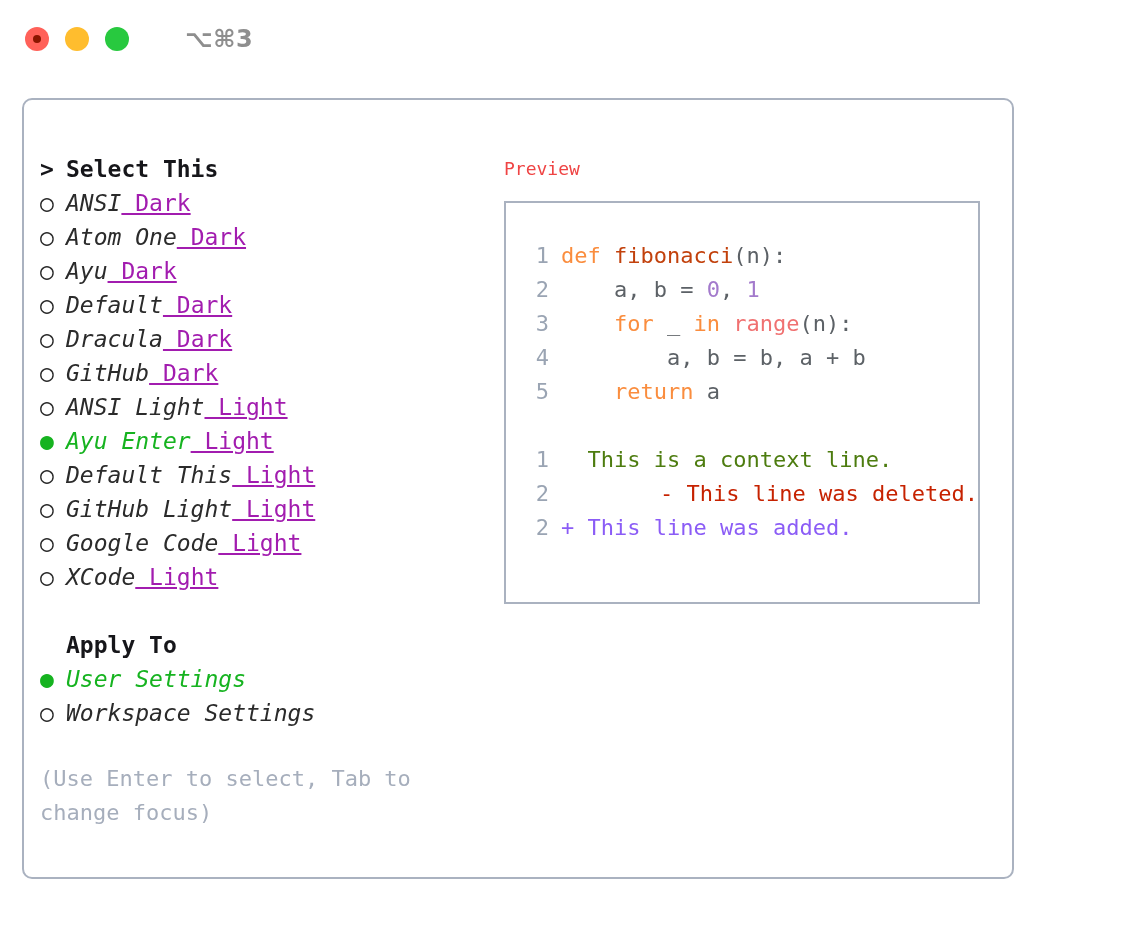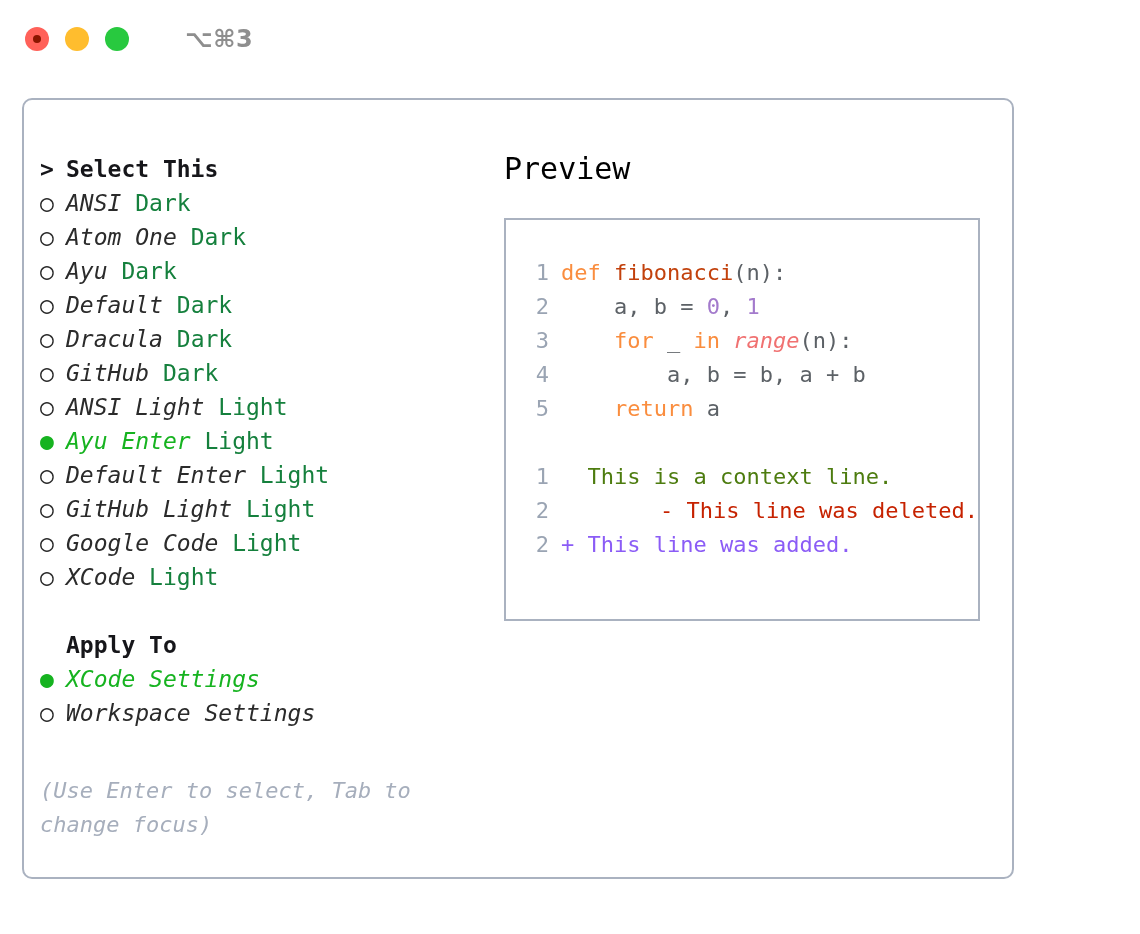"Preview" #preview-label { color: #000000 -> #ef4444; font-size: 30px -> 18px; margin-bottom: 32px -> 15px }
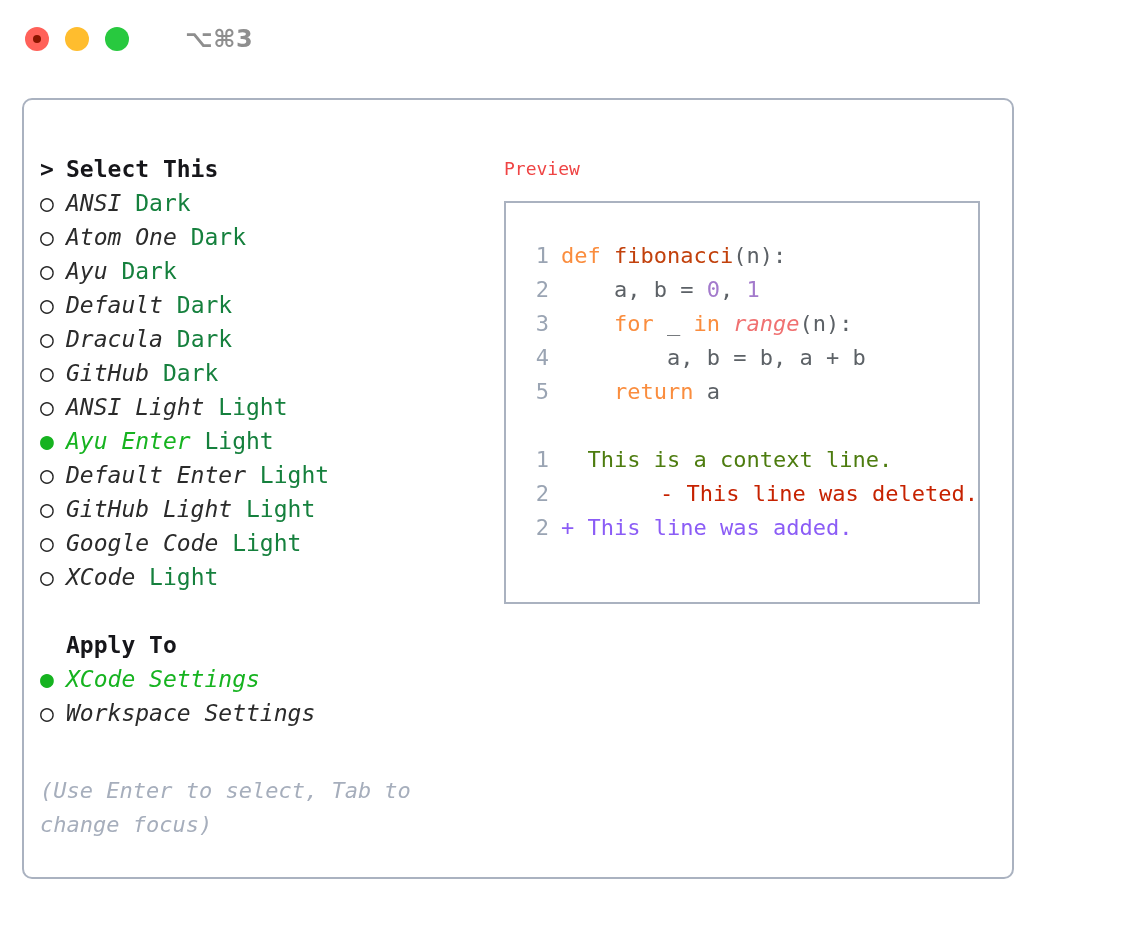"Dark" .item-tag { color: #15803d -> #a21caf; text-decoration: none -> underline }
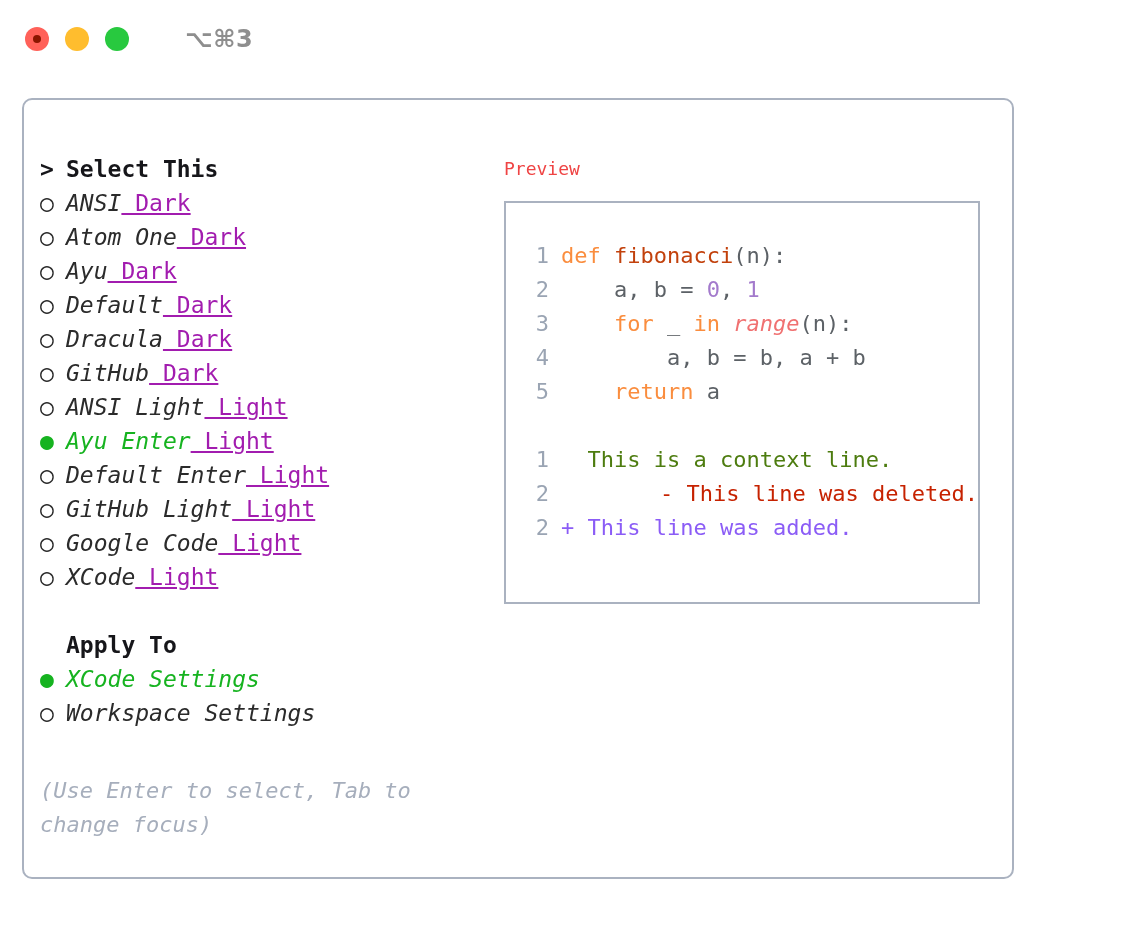"range" .tok-call { font-style: italic -> none }
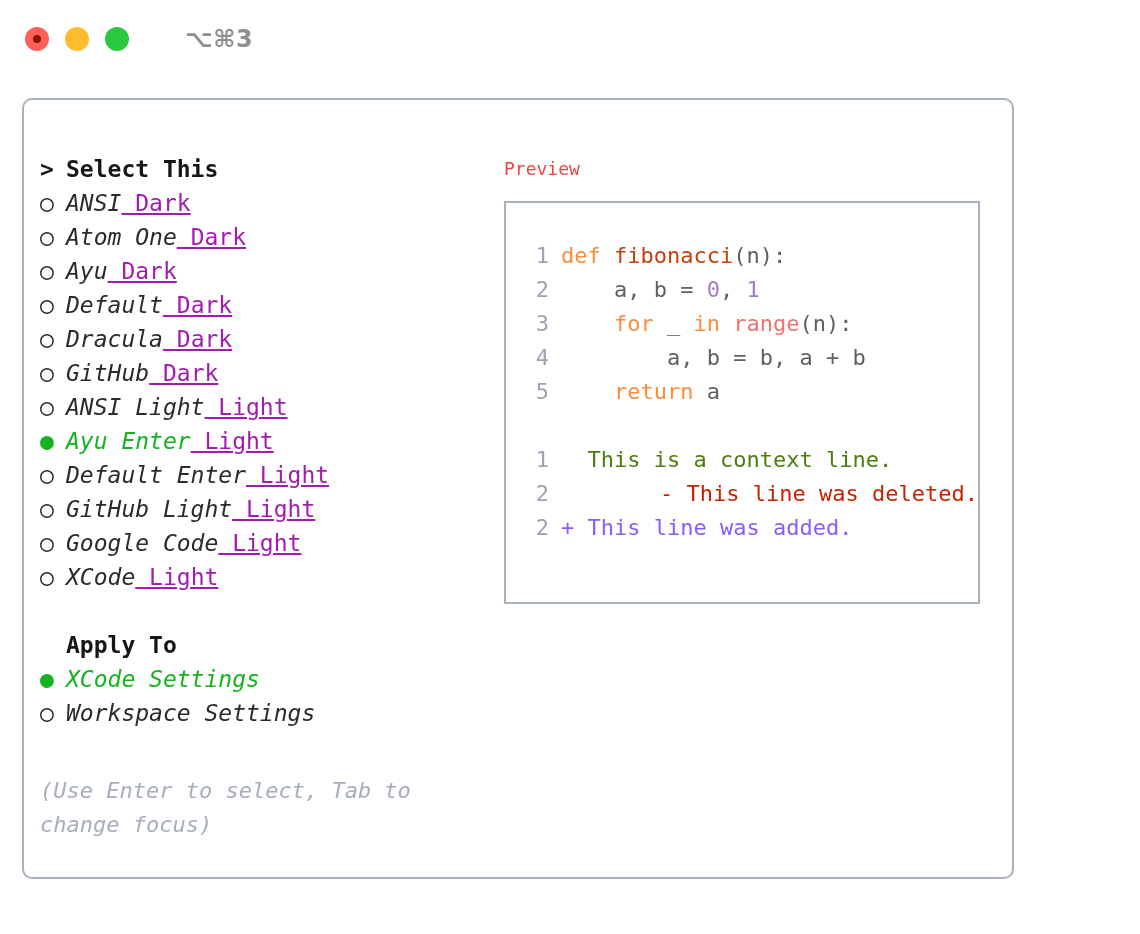"Default Enter" span.item-name { text: Enter -> This }
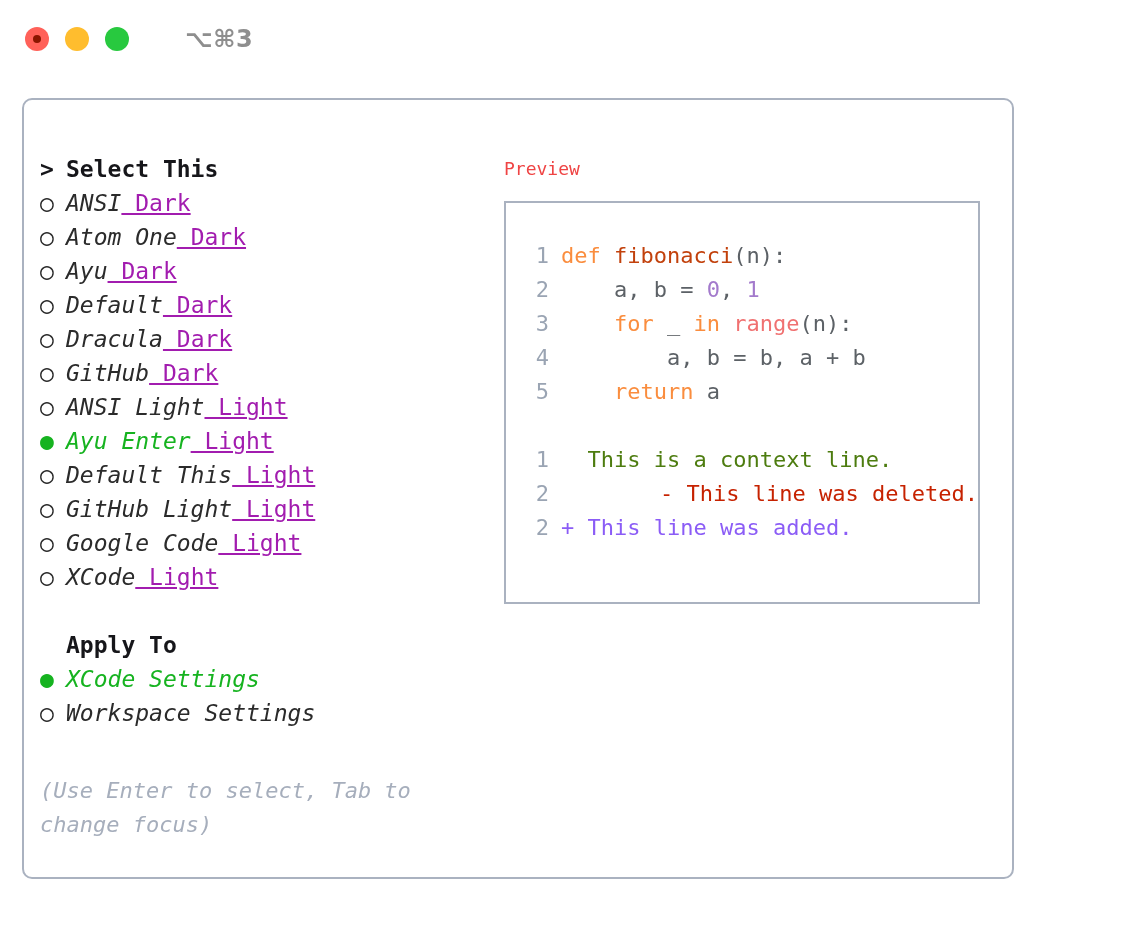"XCode Settings" span.item-name { text: XCode -> User }
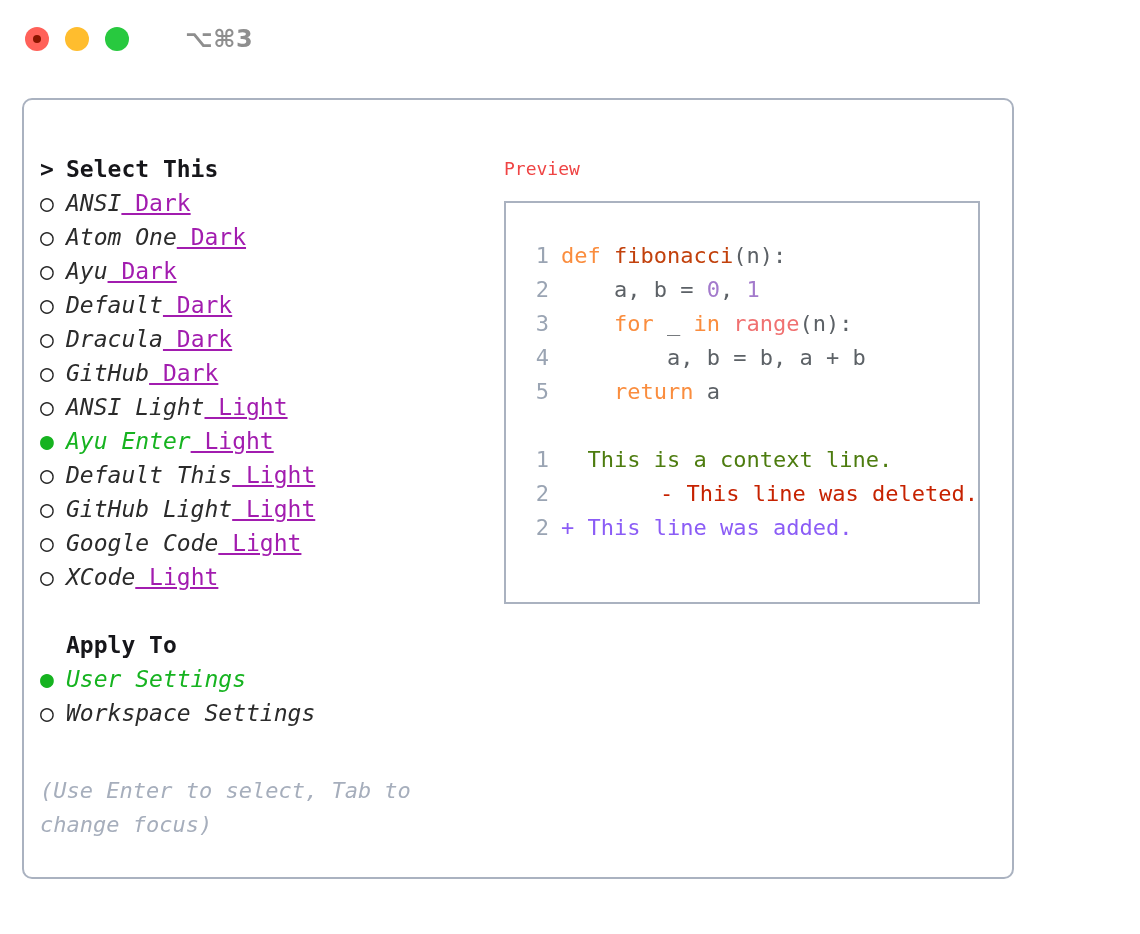"(Use Enter to select, Tab" #help-text { font-style: italic -> none; margin-top: 44px -> 32px }
